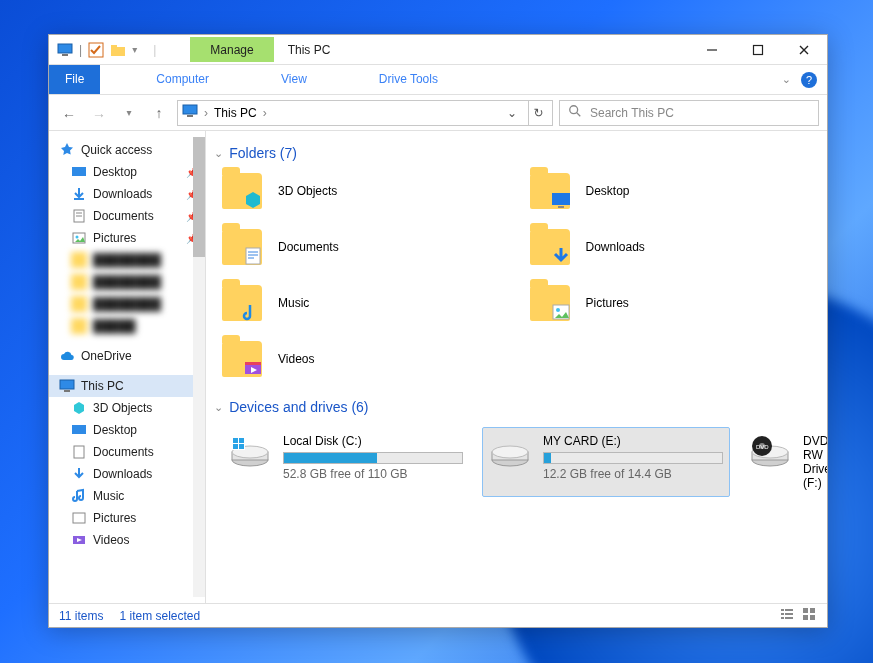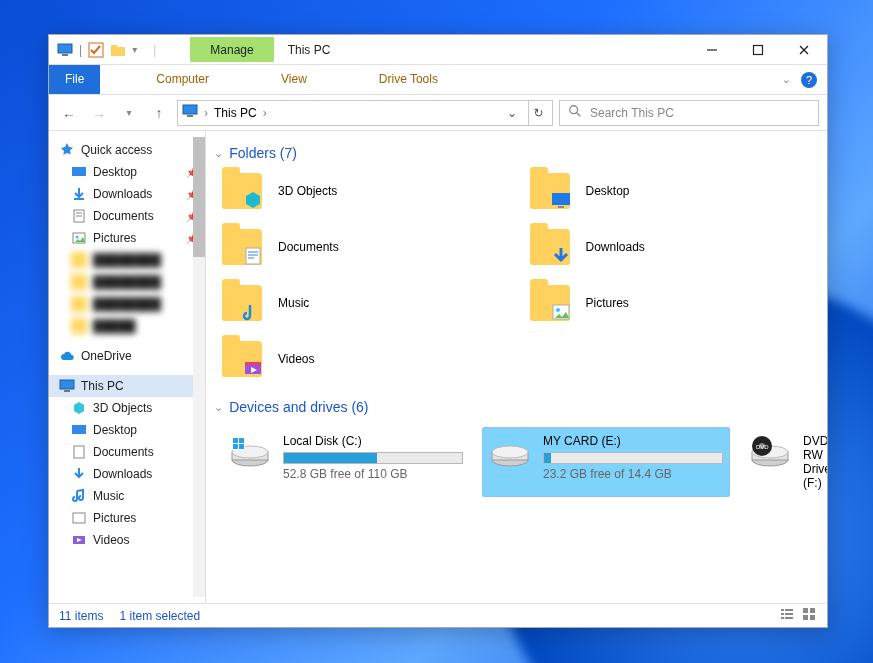"Computer" .tabbar .tab { color: #a16207 -> #3b82f6 }
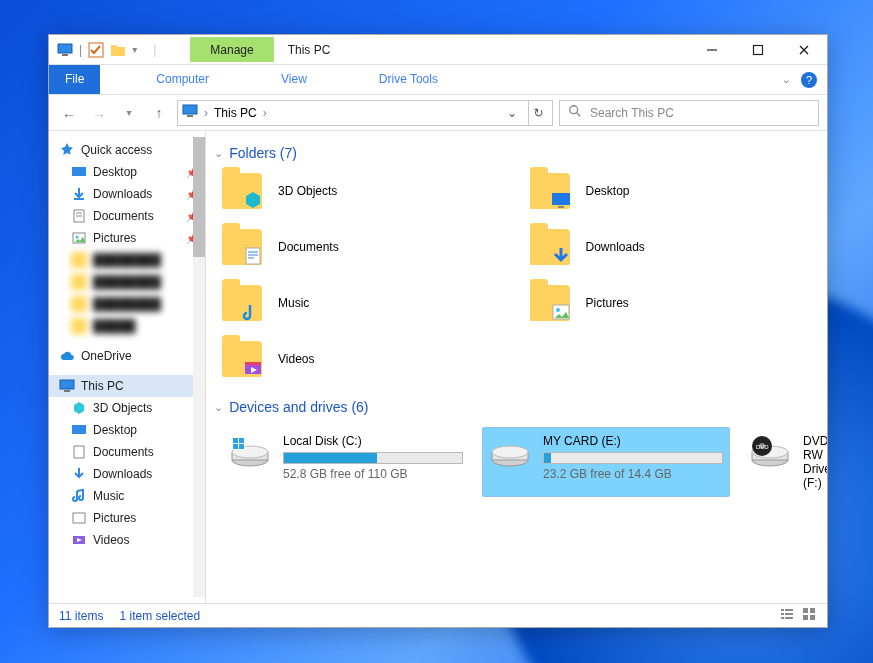"MY CARD (E:)" .drive.selected { background: #7dd3fc -> #e5e5e5 }
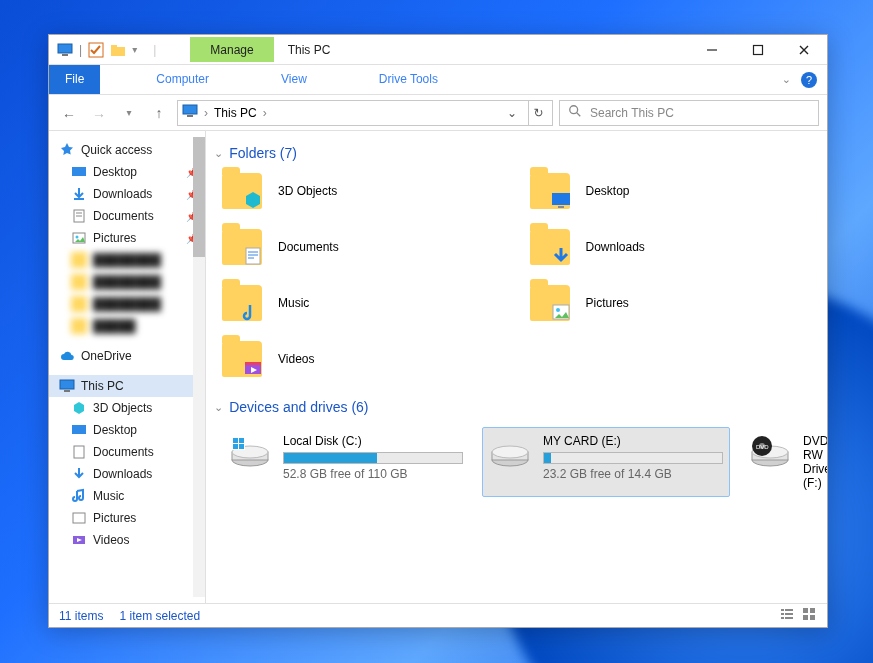"23.2 GB free of 14.4" div.sub { text: 23.2 -> 12.2 }
